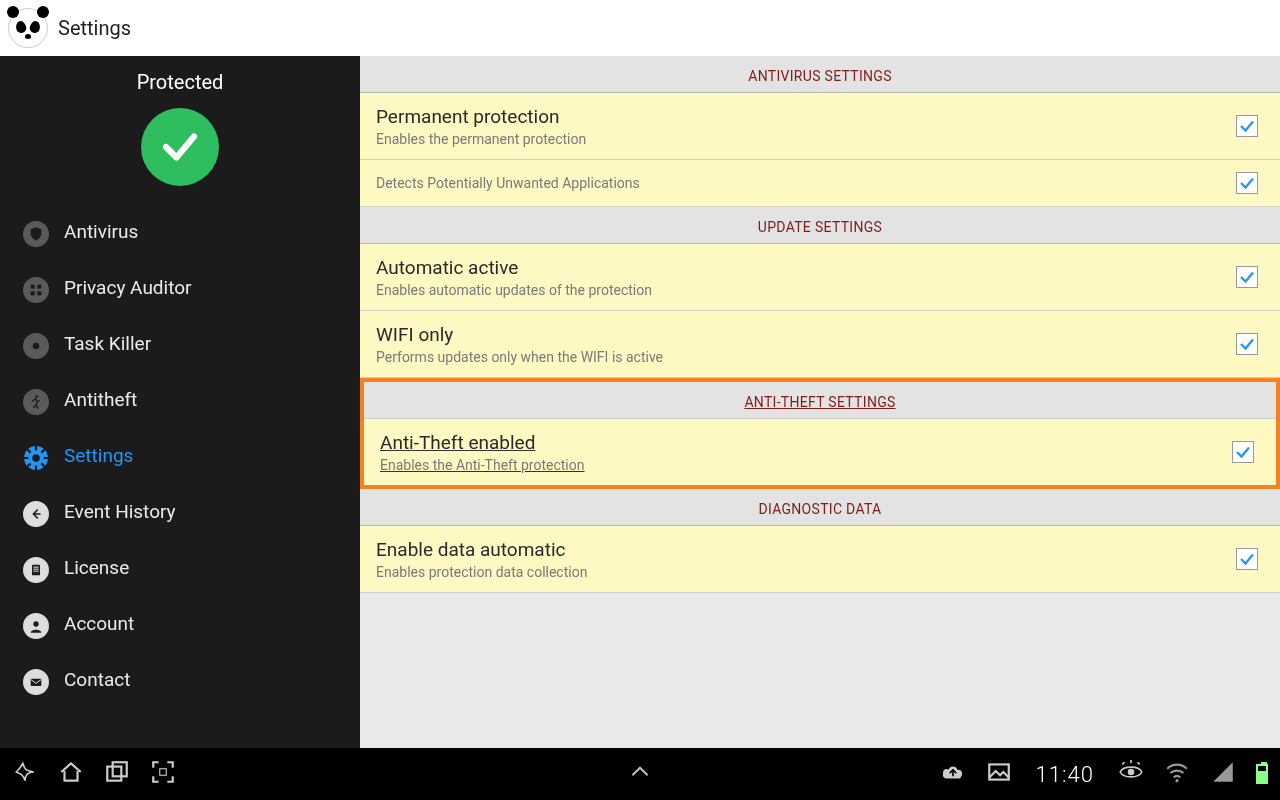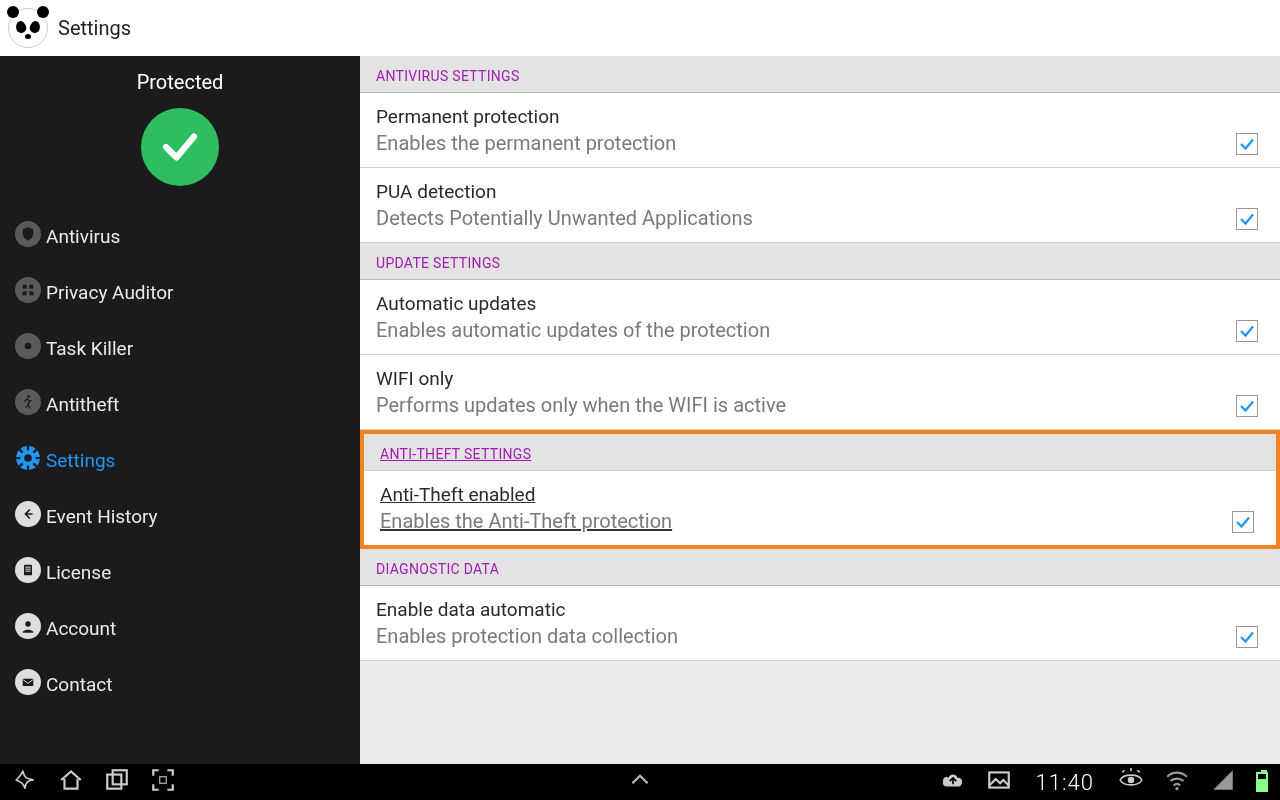"ANTIVIRUS SETTINGS" .section-header { color: #a21caf -> #7f1d1d; text-align: none -> center }
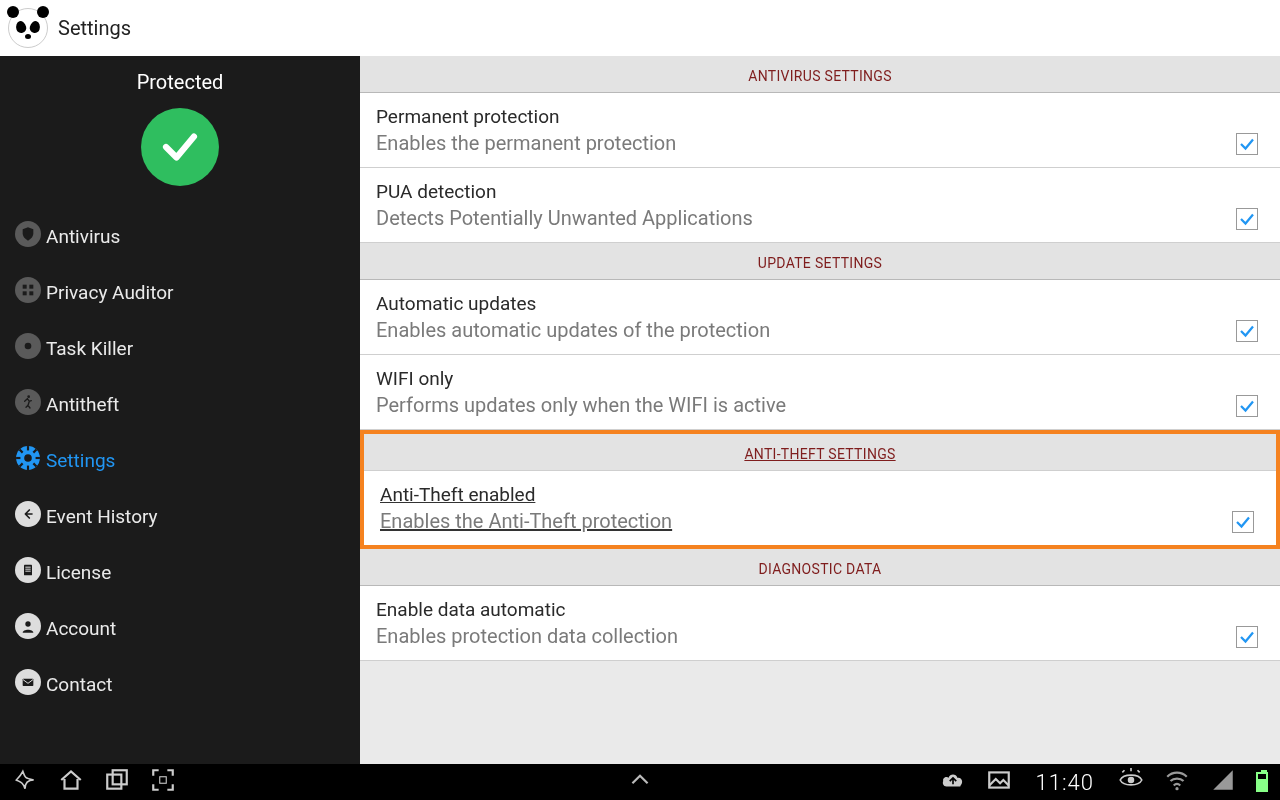"Permanent protection" .setting-row { align-items: flex-end -> center; background: #ffffff -> #fef9c3 }
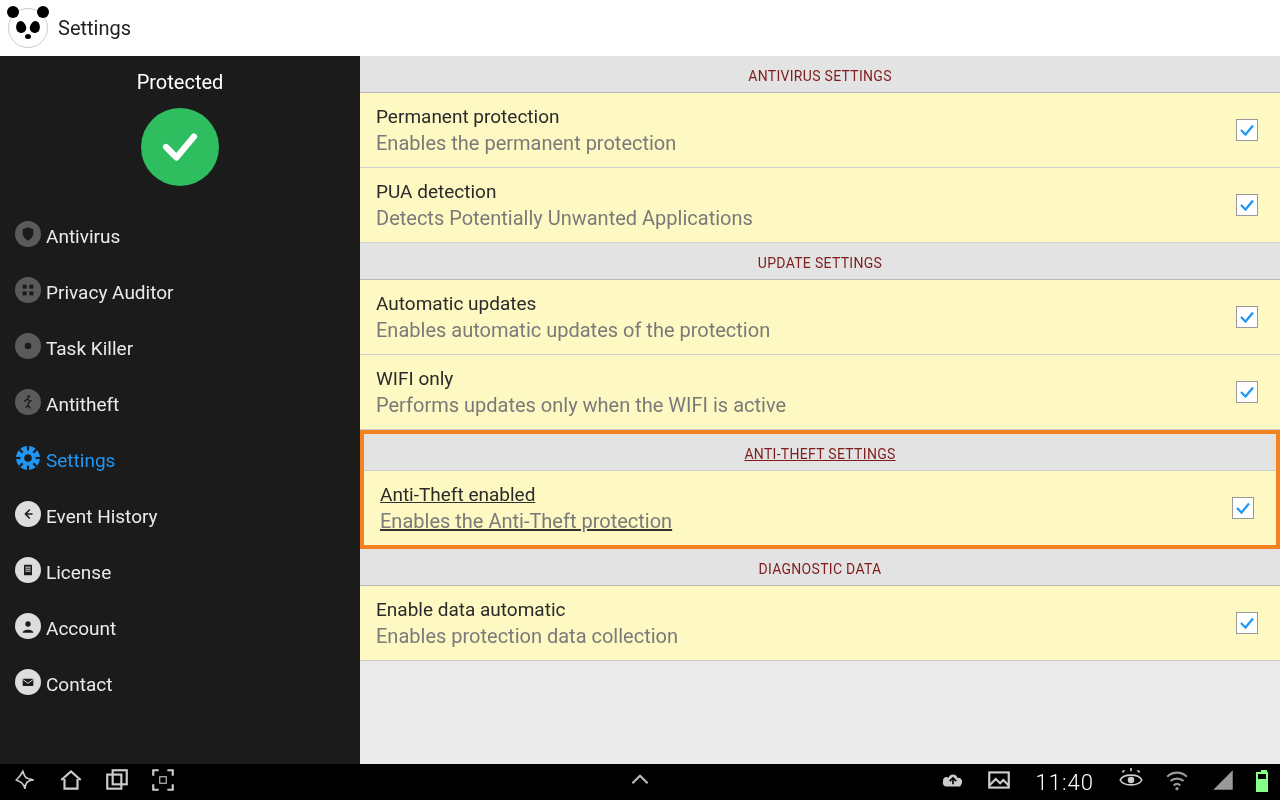"Enables the permanent protection" .setting-sub { font-size: 20px -> 14px }
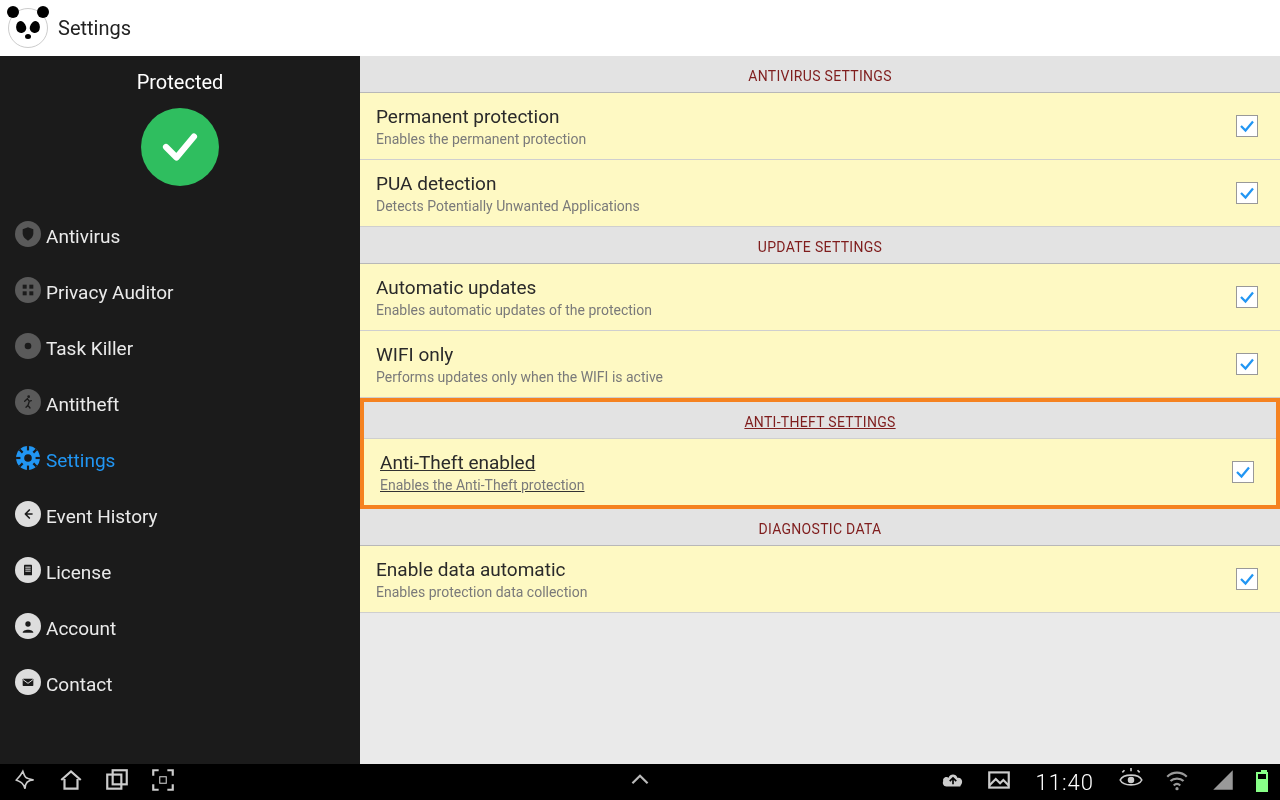"PUA detection" div.setting-title { html: <div>PUA detection</div> -> none }
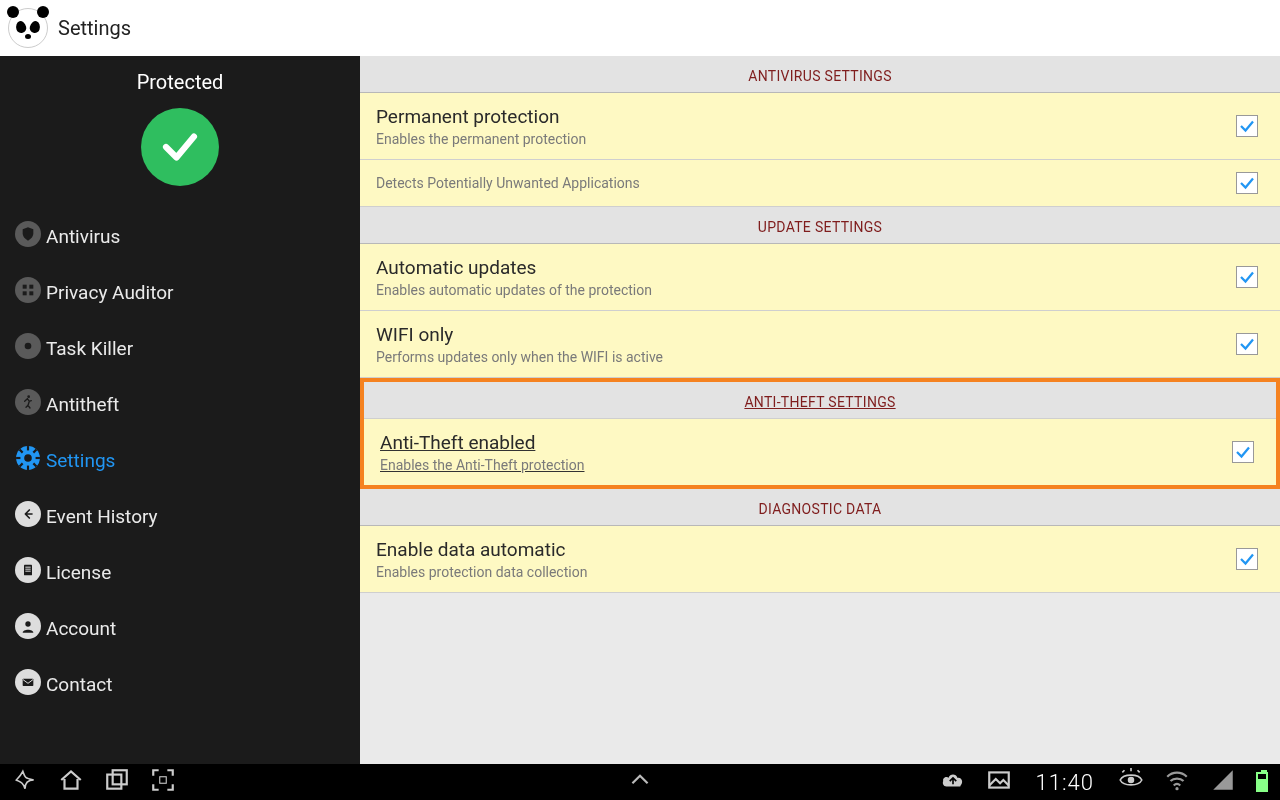"Antivirus" .nav-item { align-items: flex-end -> flex-start; gap: 4px -> 14px; padding: 14px 14px -> 14px 22px }
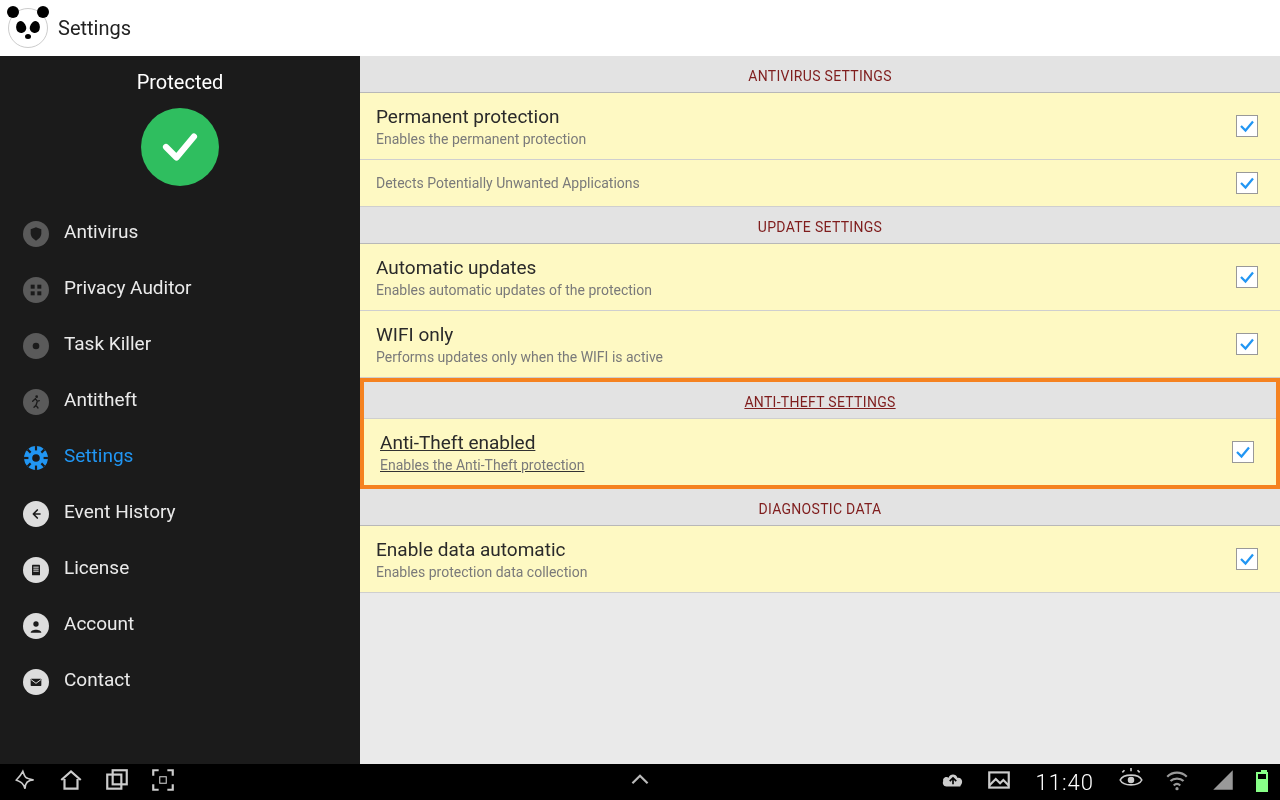"Automatic updates" div.setting-title { text: updates -> active }
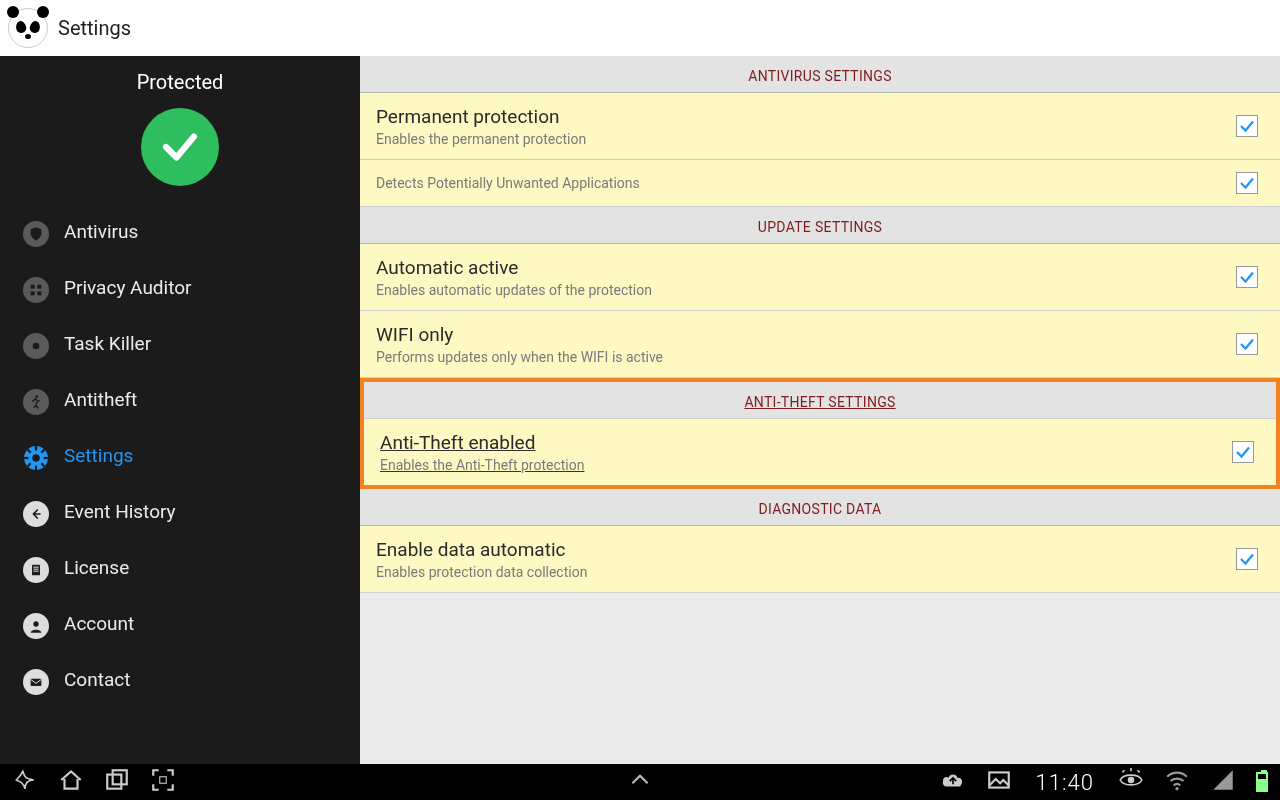"11:40" .navbar { height: 36px -> 52px }
